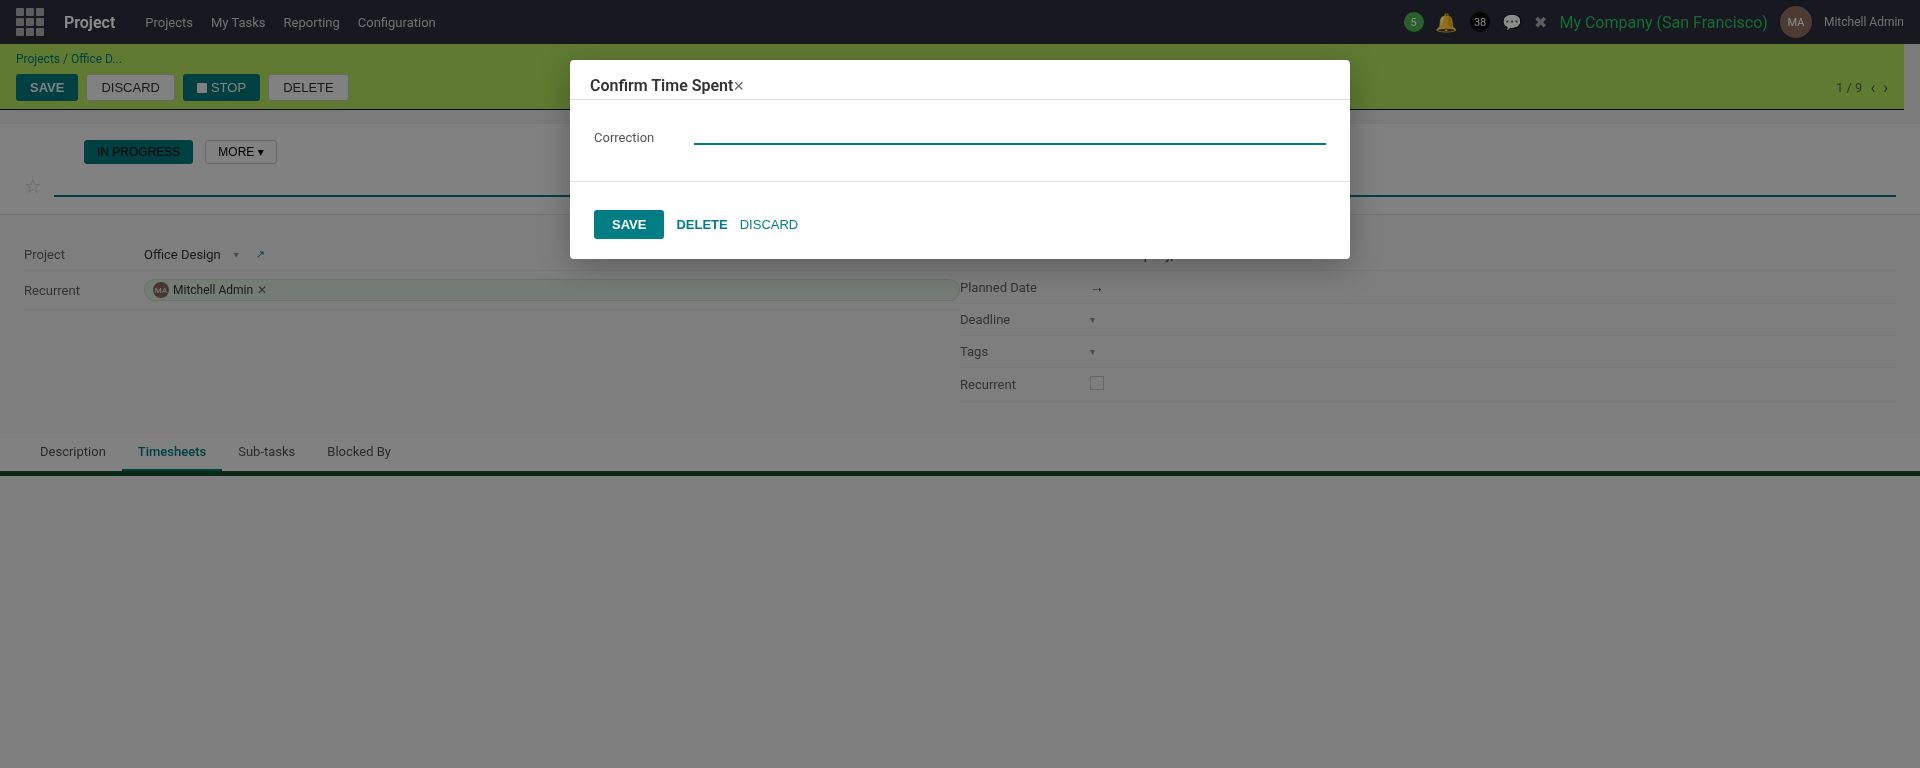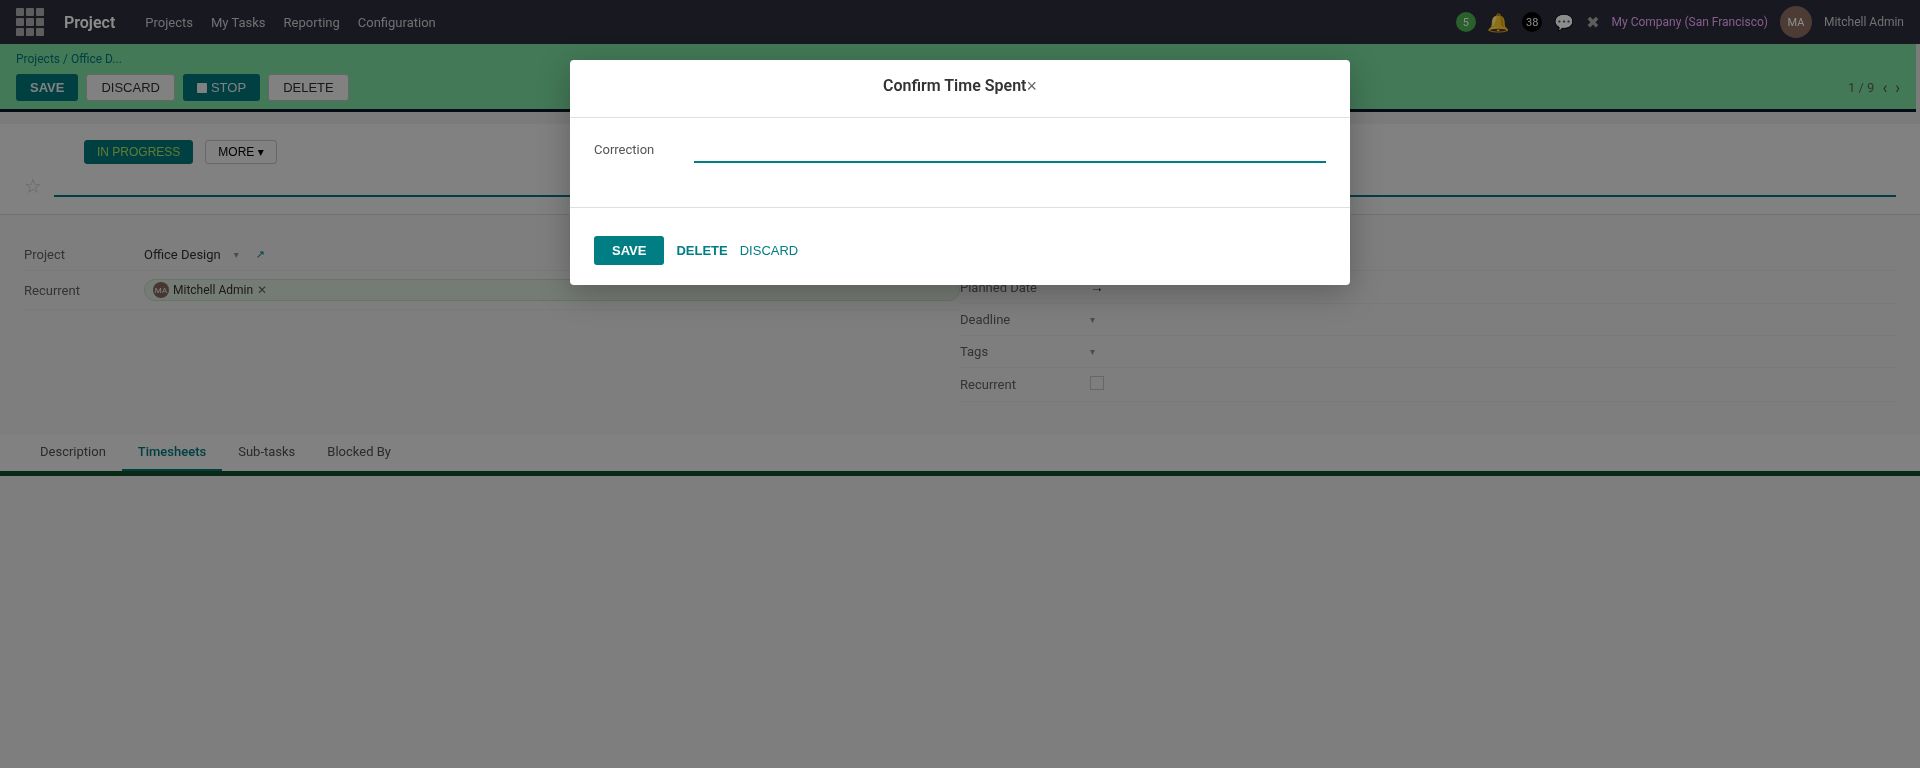"My Company (San Francisco)" .nav-company { color: #f0abfc -> #22c55e; font-size: 12px -> 16px }
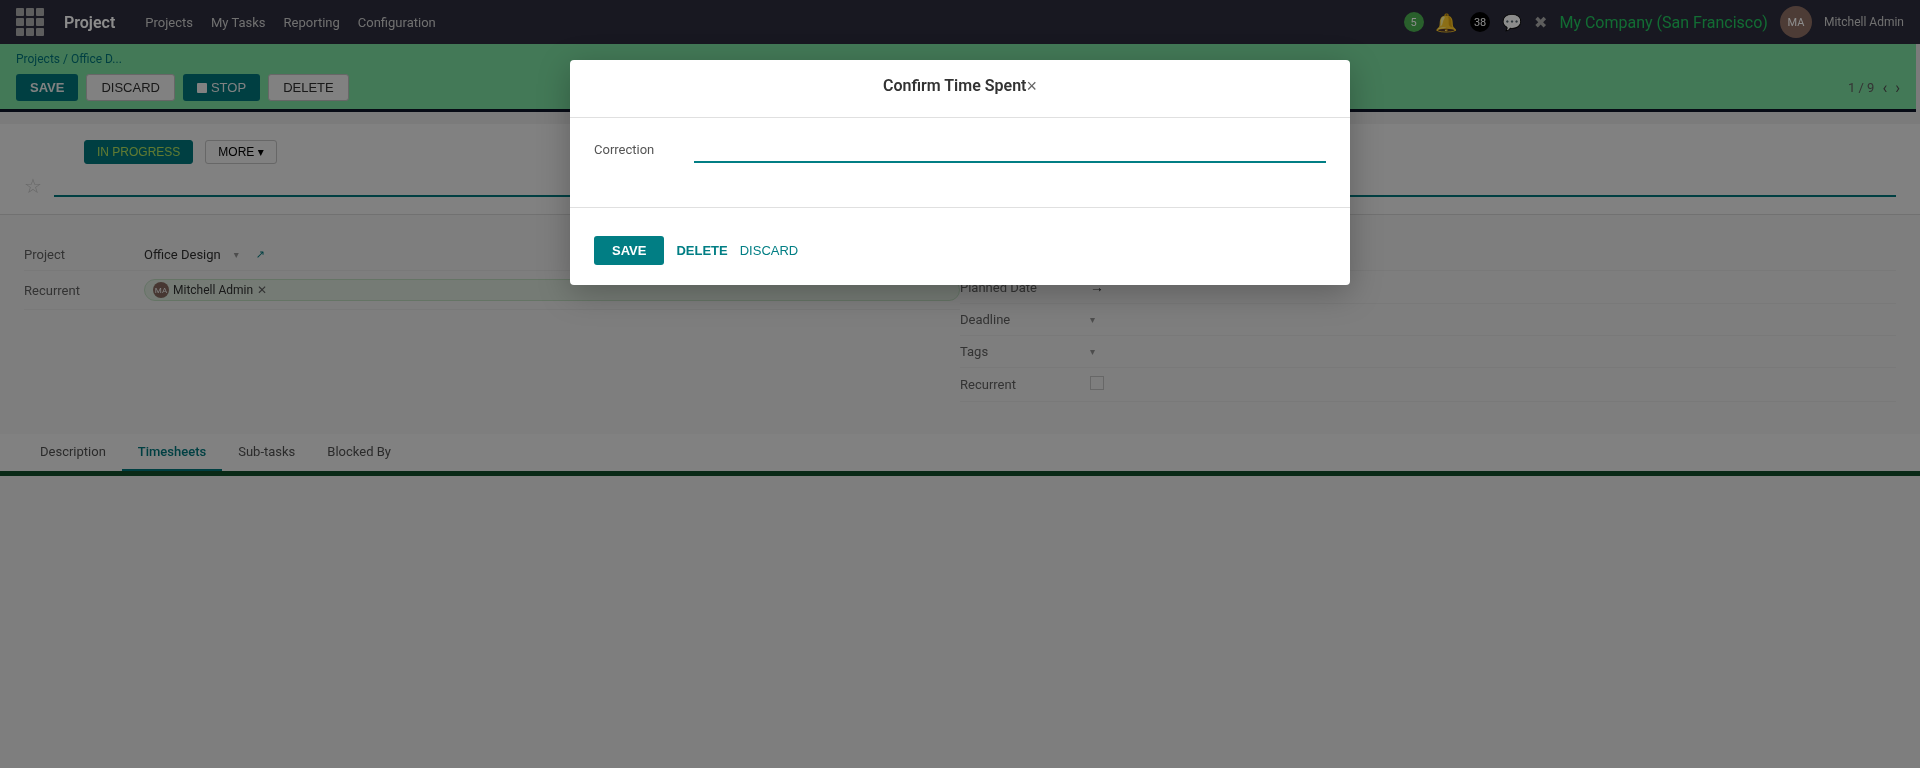"Projects / Office D..." .toolbar-area { background: #86efac -> #bef264; border-bottom: 3px solid #0f172a -> 1px solid #0f172a; right: 4px -> 16px }
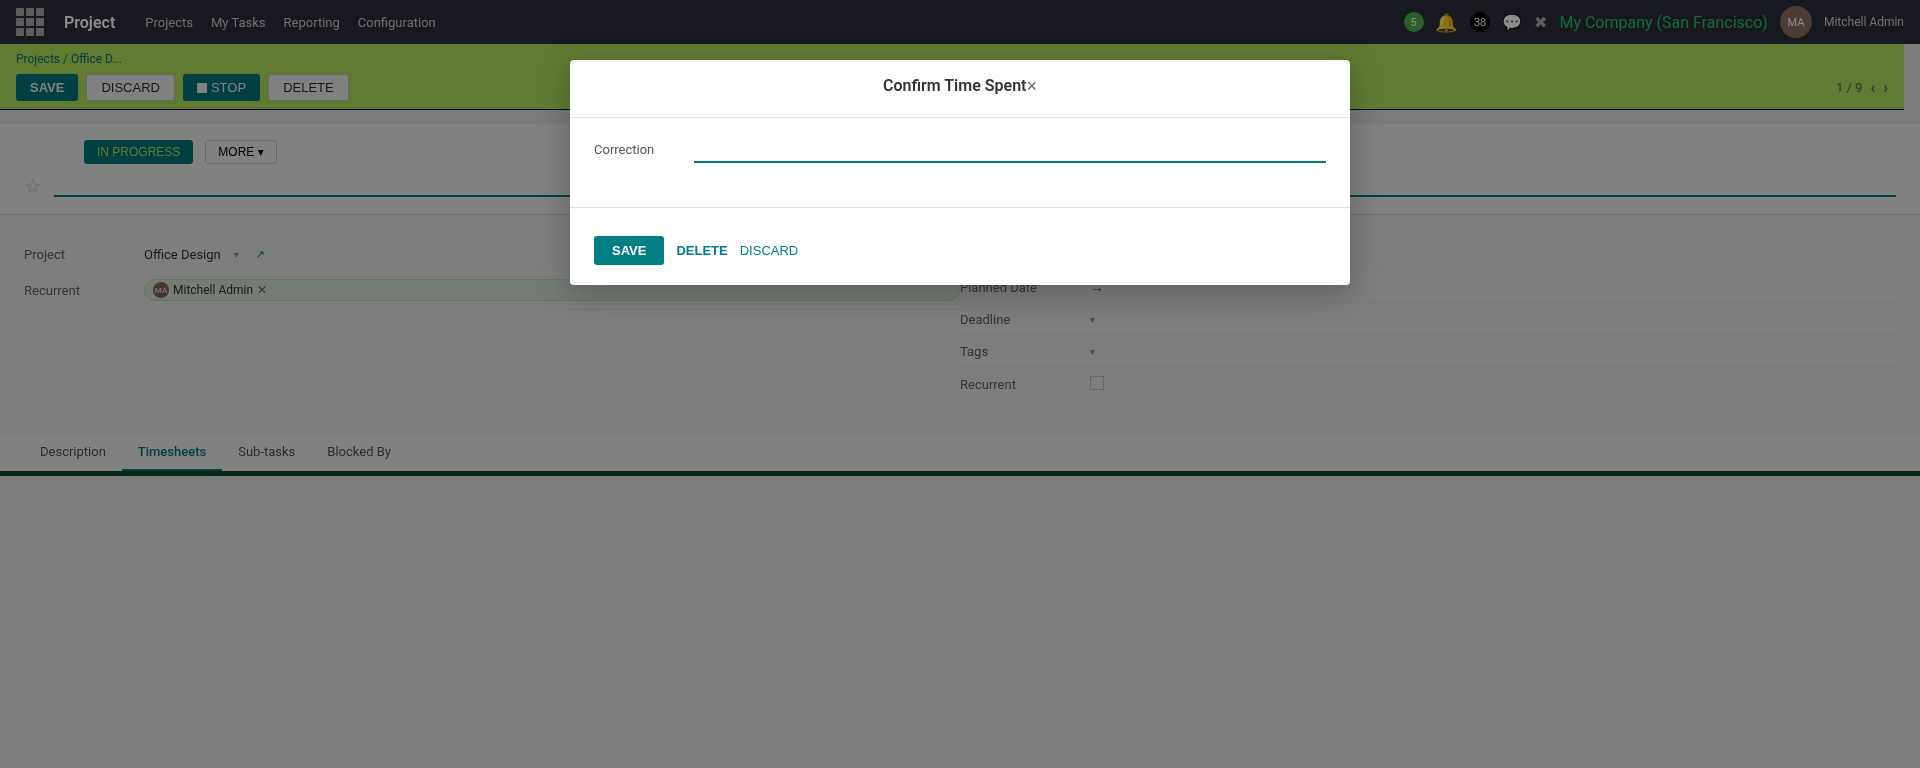"Confirm Time Spent" .modal-header { justify-content: center -> flex-start; padding: 16px 20px 22px -> 16px 20px 4px }
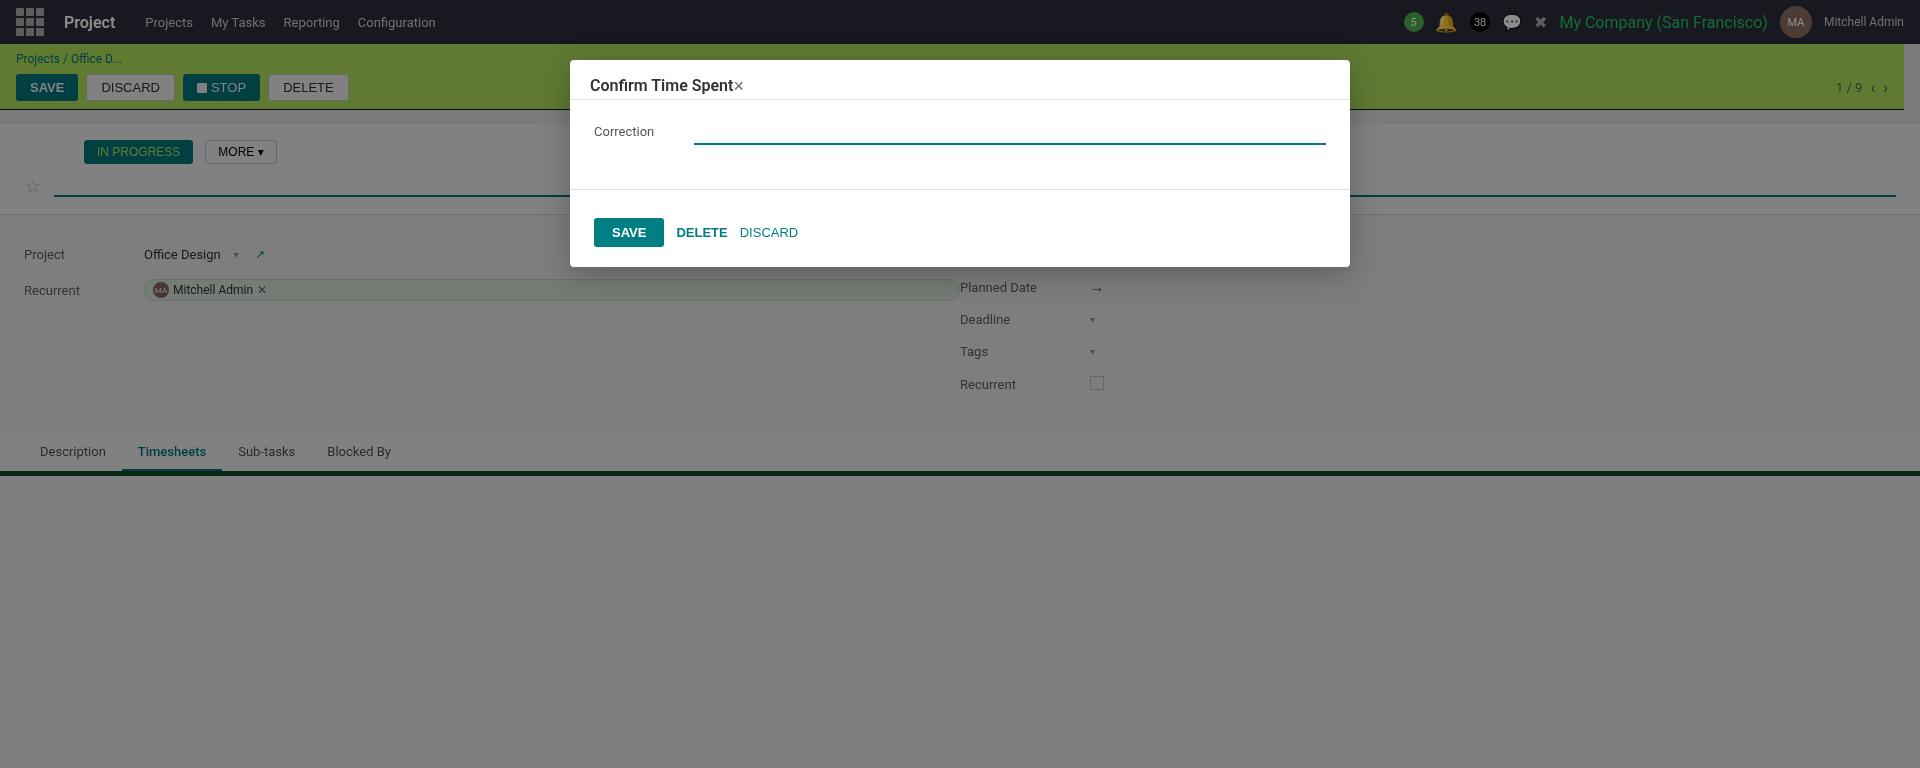"Correction" .modal-correction-field { align-items: flex-start -> flex-end; margin-bottom: 16px -> 8px }
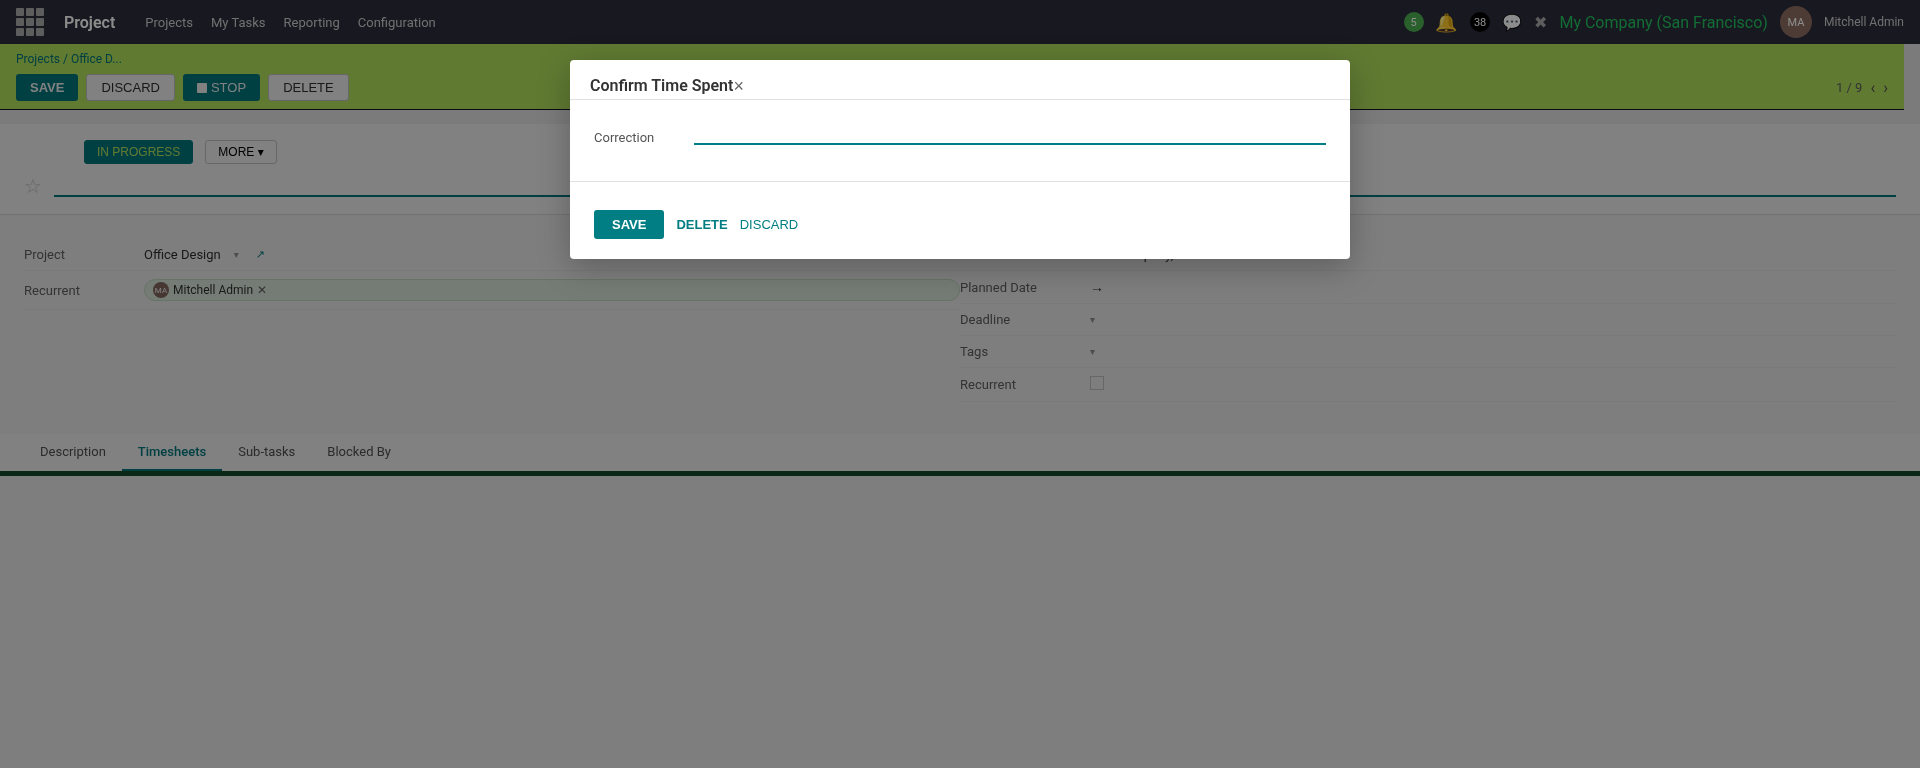"IN PROGRESS" .status-btn.active { color: #bef264 -> #000000 }
